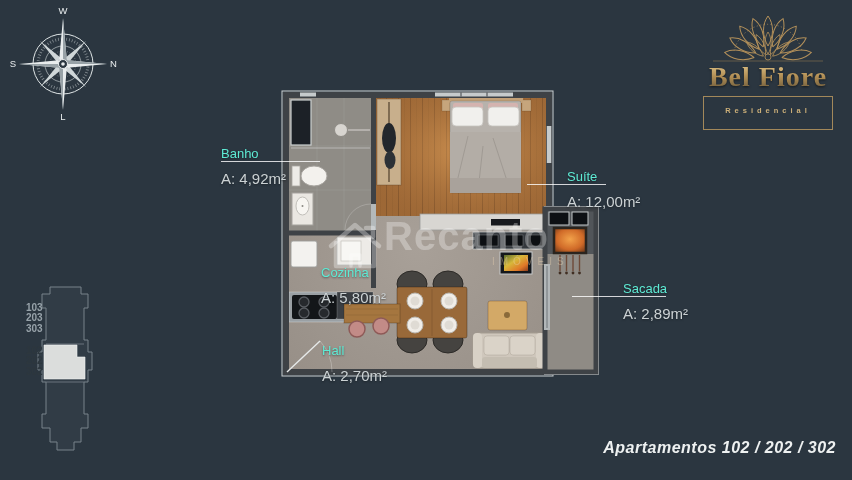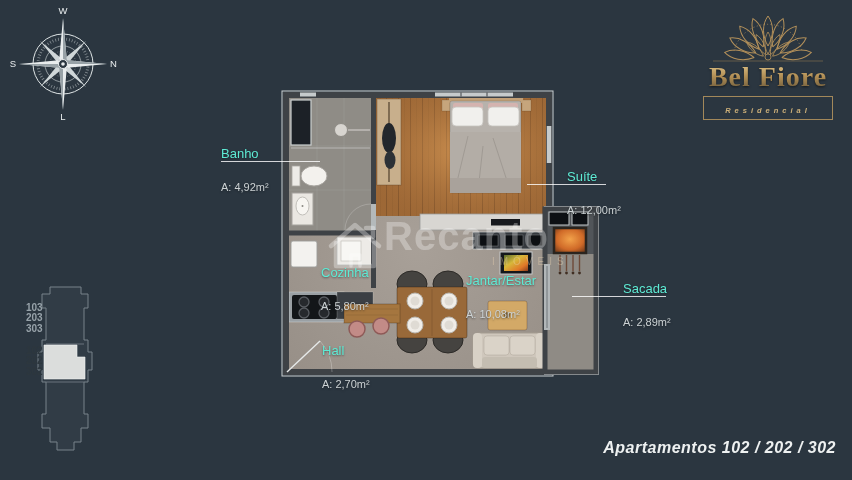"Residencial" .logo-subbox { font-style: italic -> none; padding: 2px 0 2px -> 2px 0 12px }
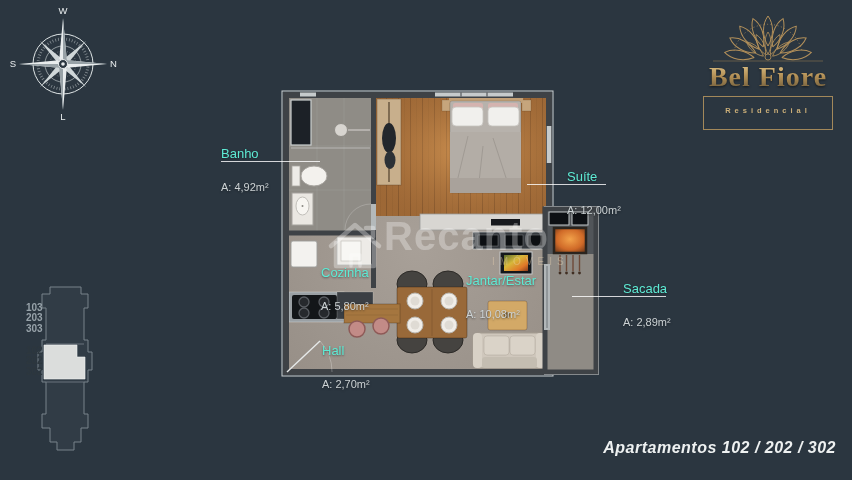"A: 4,92m²" .lbl .ar { font-size: 11px -> 15px; margin-top: 20px -> 9px }
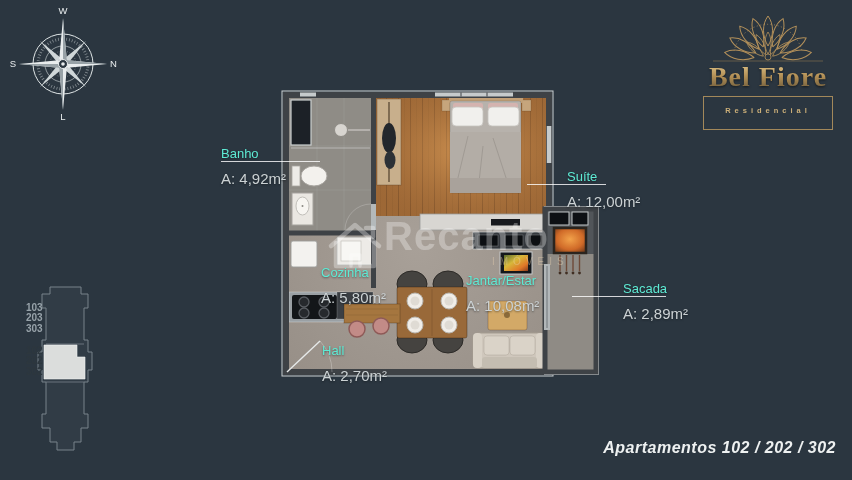"Jantar/Estar" div.lbl { html: <div> <div>Jantar/Estar</div> <div>A: 10,08m²</div> </div> -> none }
